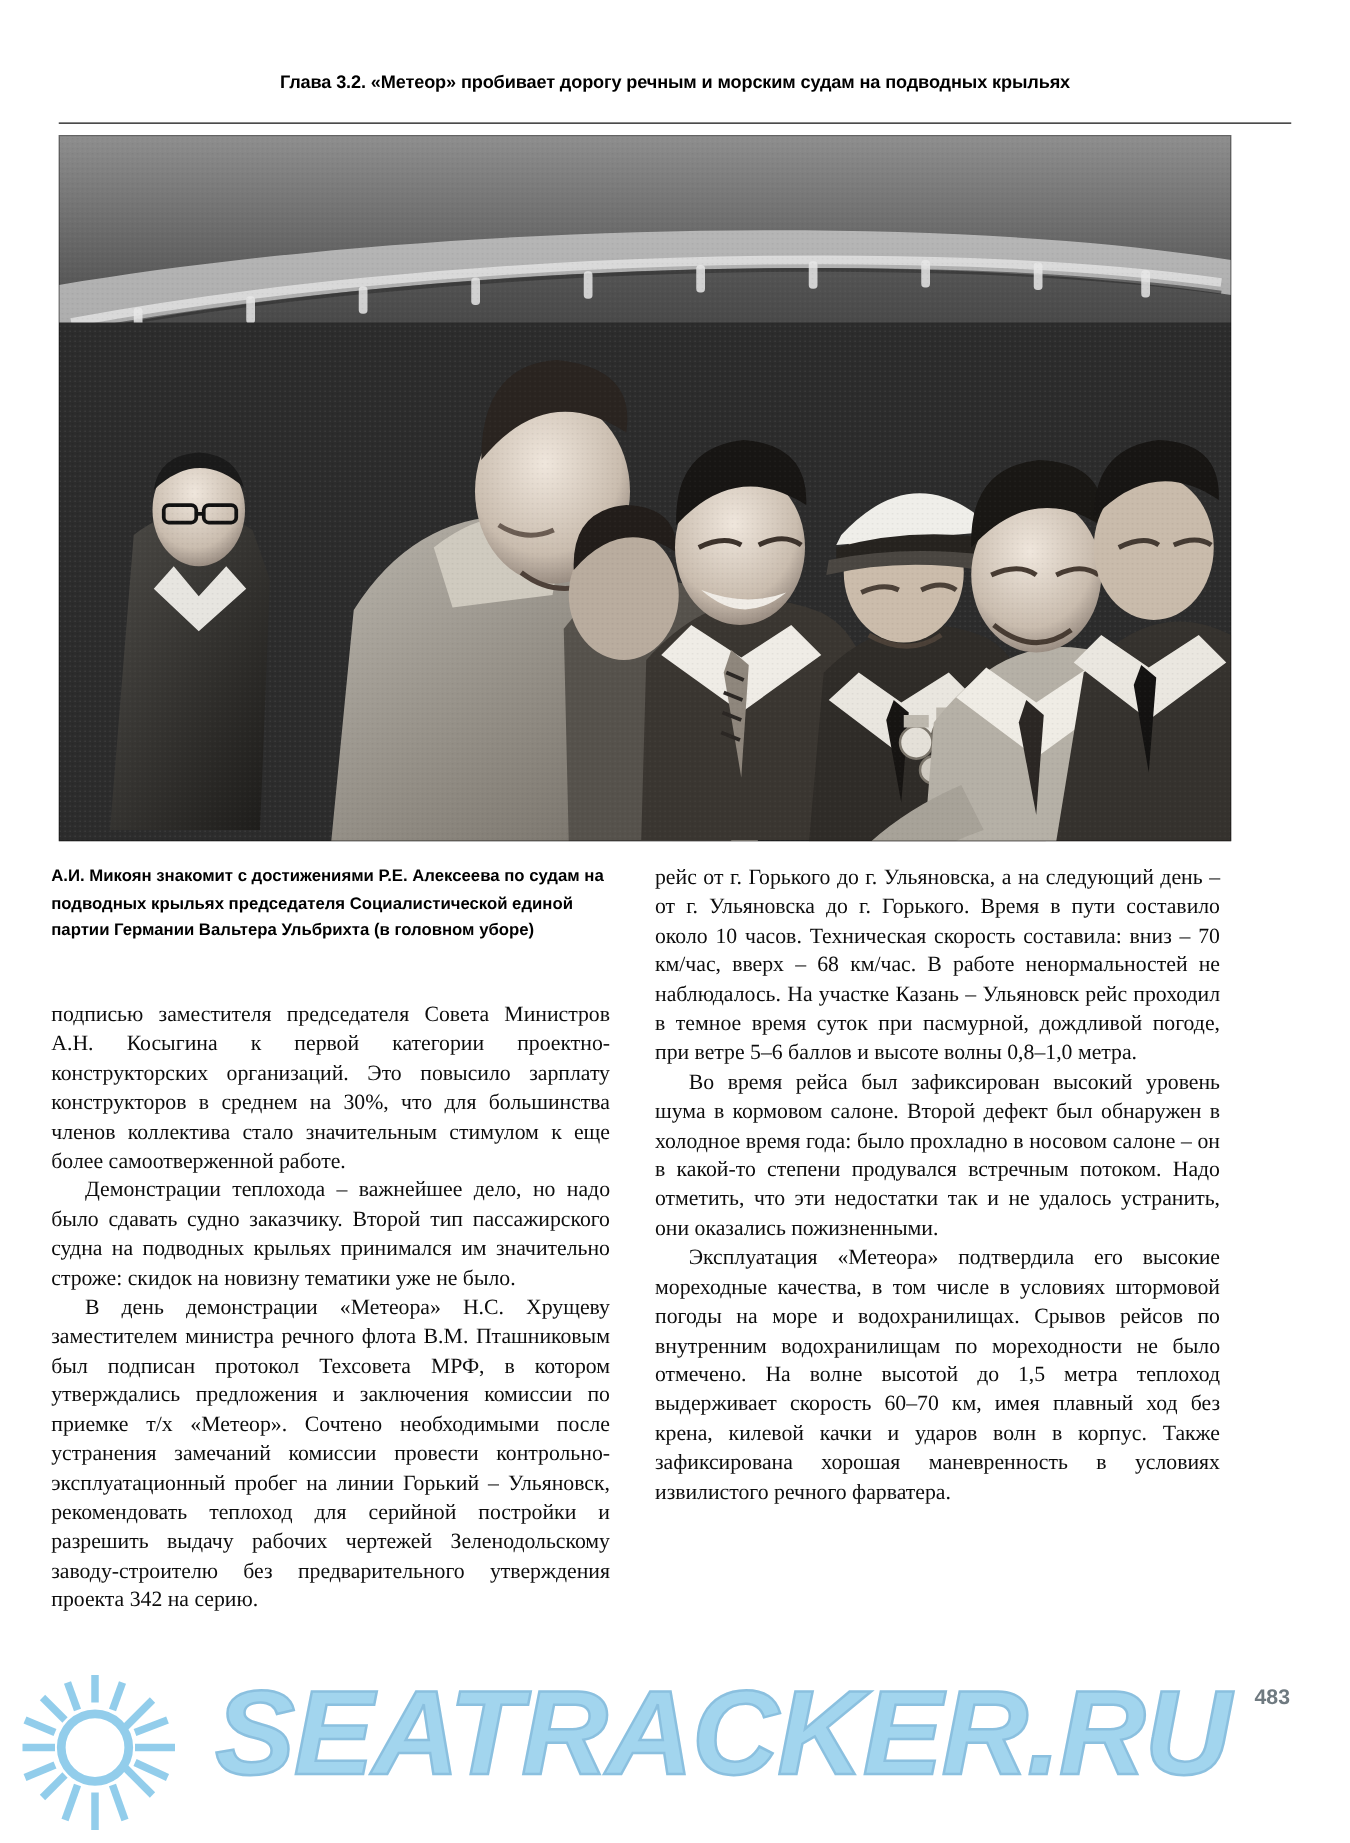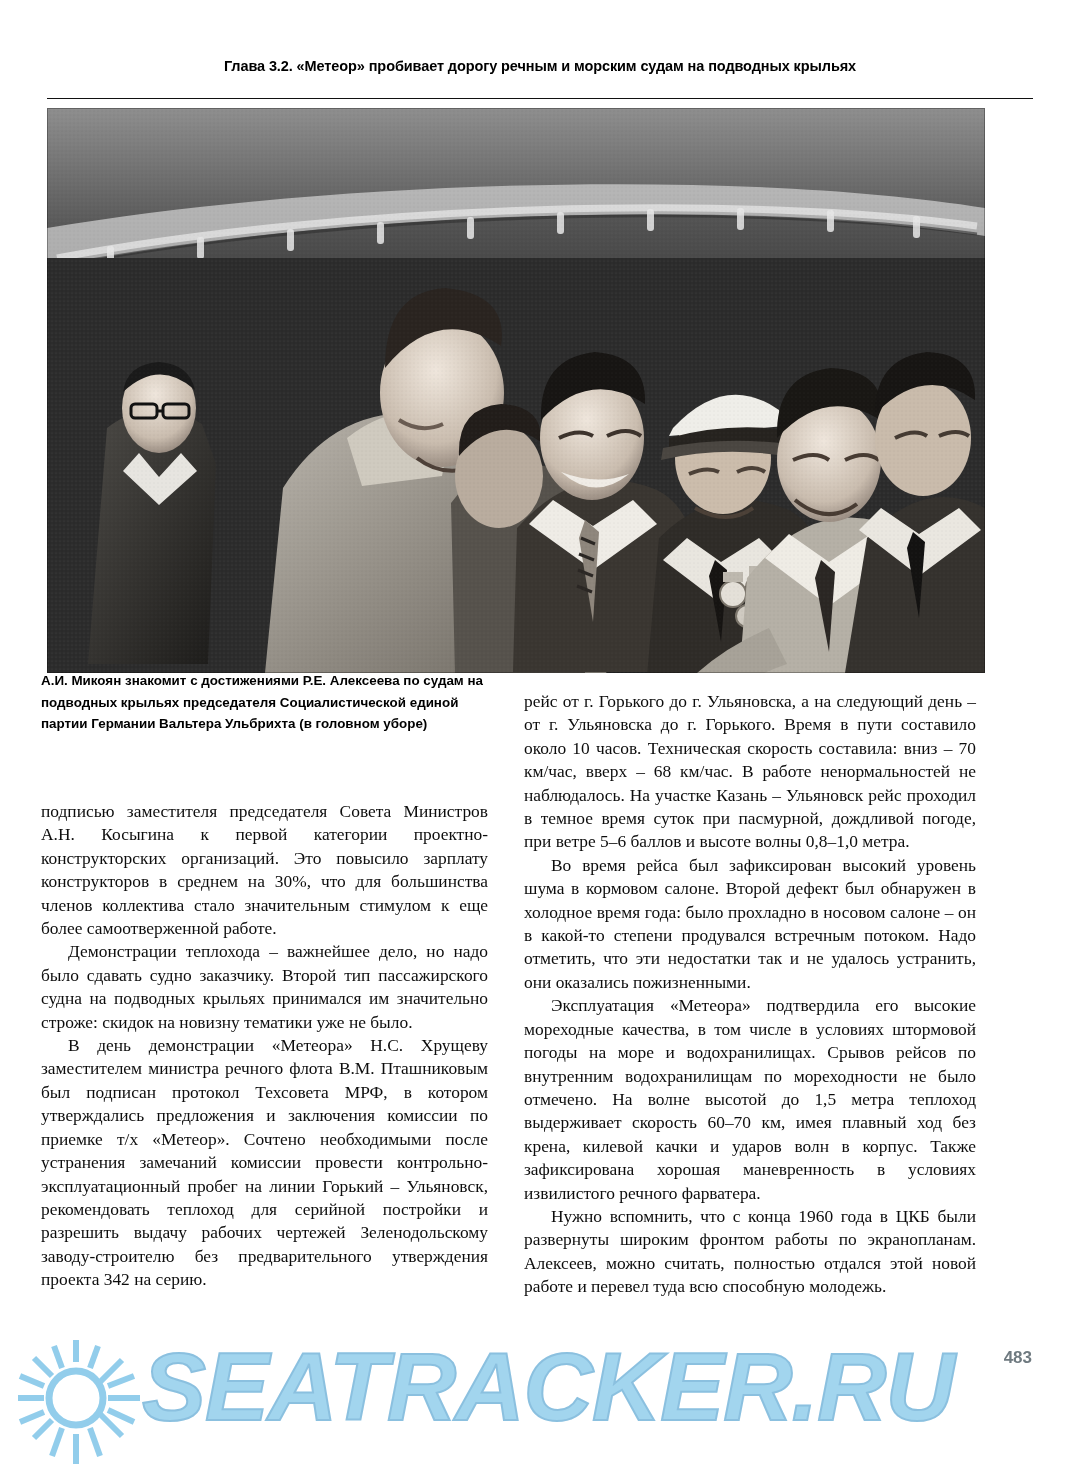"А.И. Микоян знакомит с достижениями" .caption { top: 670px -> 690px }
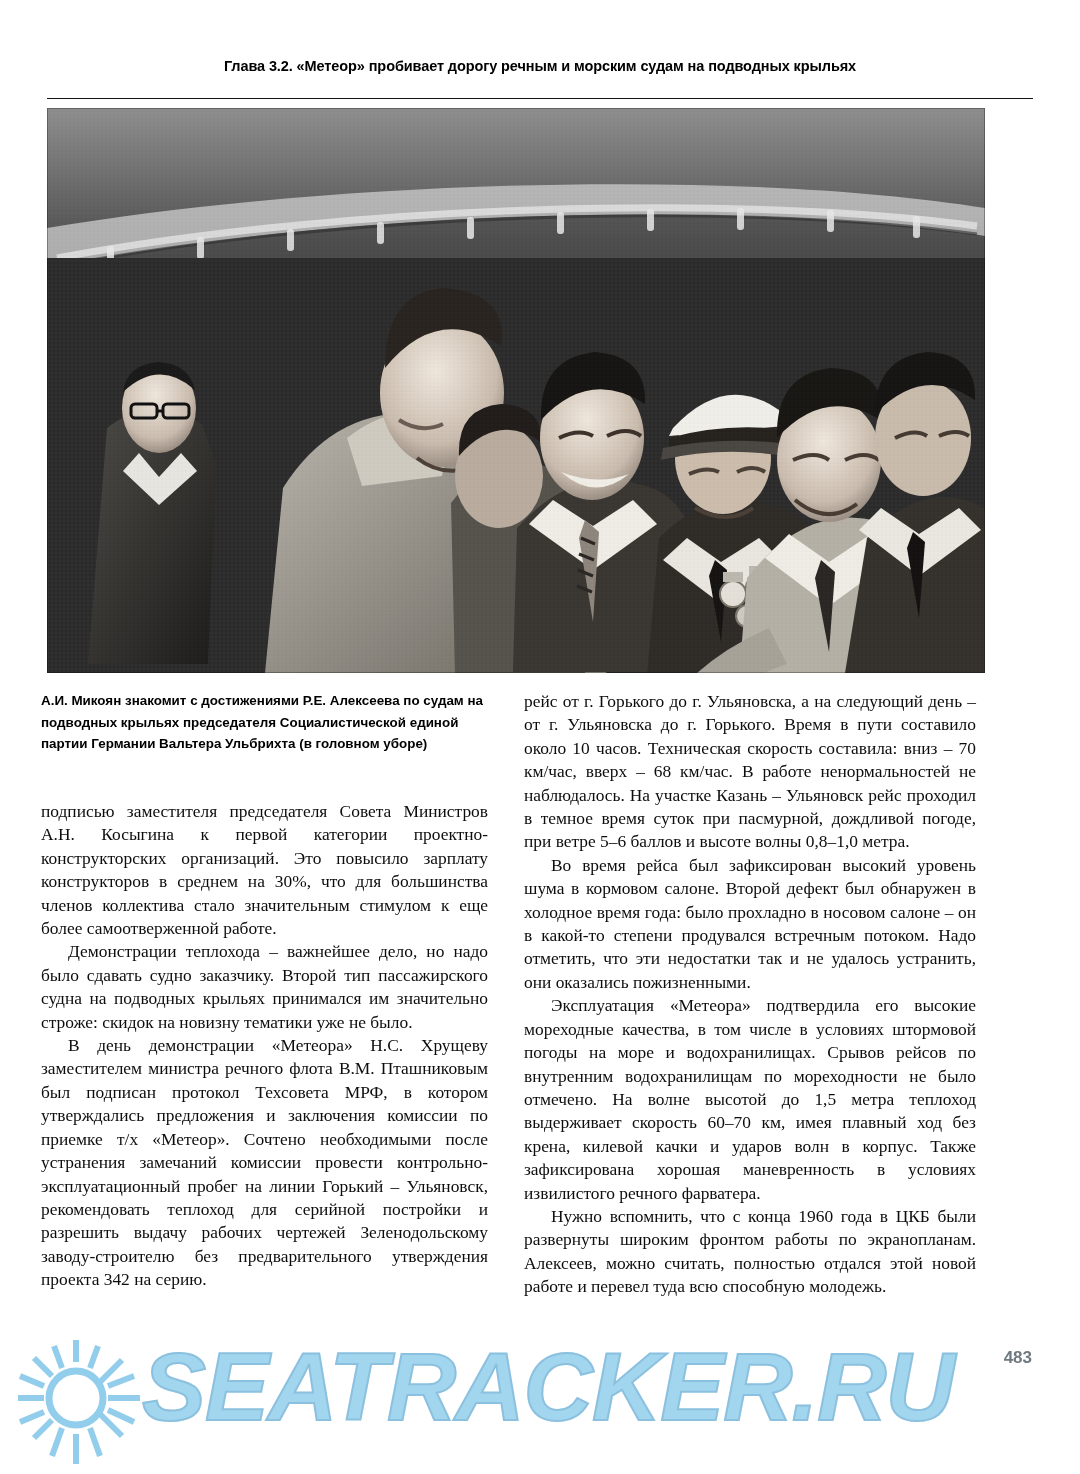"Нужно вспомнить, что с конца" p { html: <p>Нужно вспомнить, что с конца 1960 года в ЦКБ были развернуты широким фронтом работы по экранопланам. Алексеев, можно считать, полностью отдался этой новой работе и перевел туда всю способную молодежь.</p> -> none }
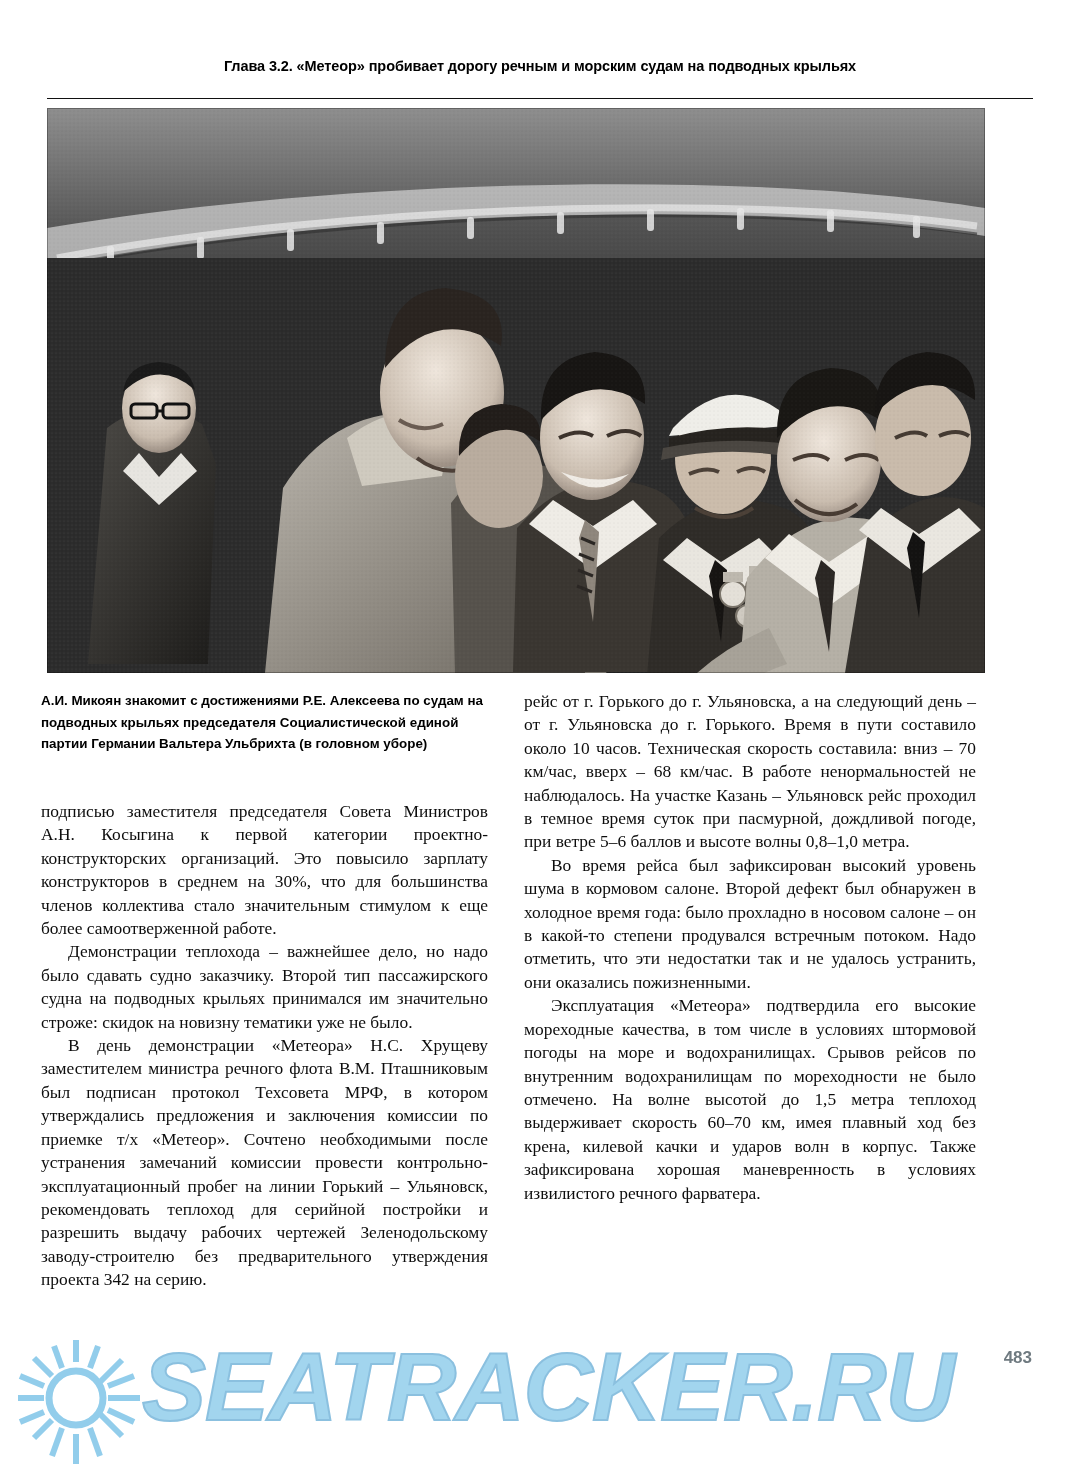"SEATRACKER.RU" .wm-text { left: 142px -> 172px }
